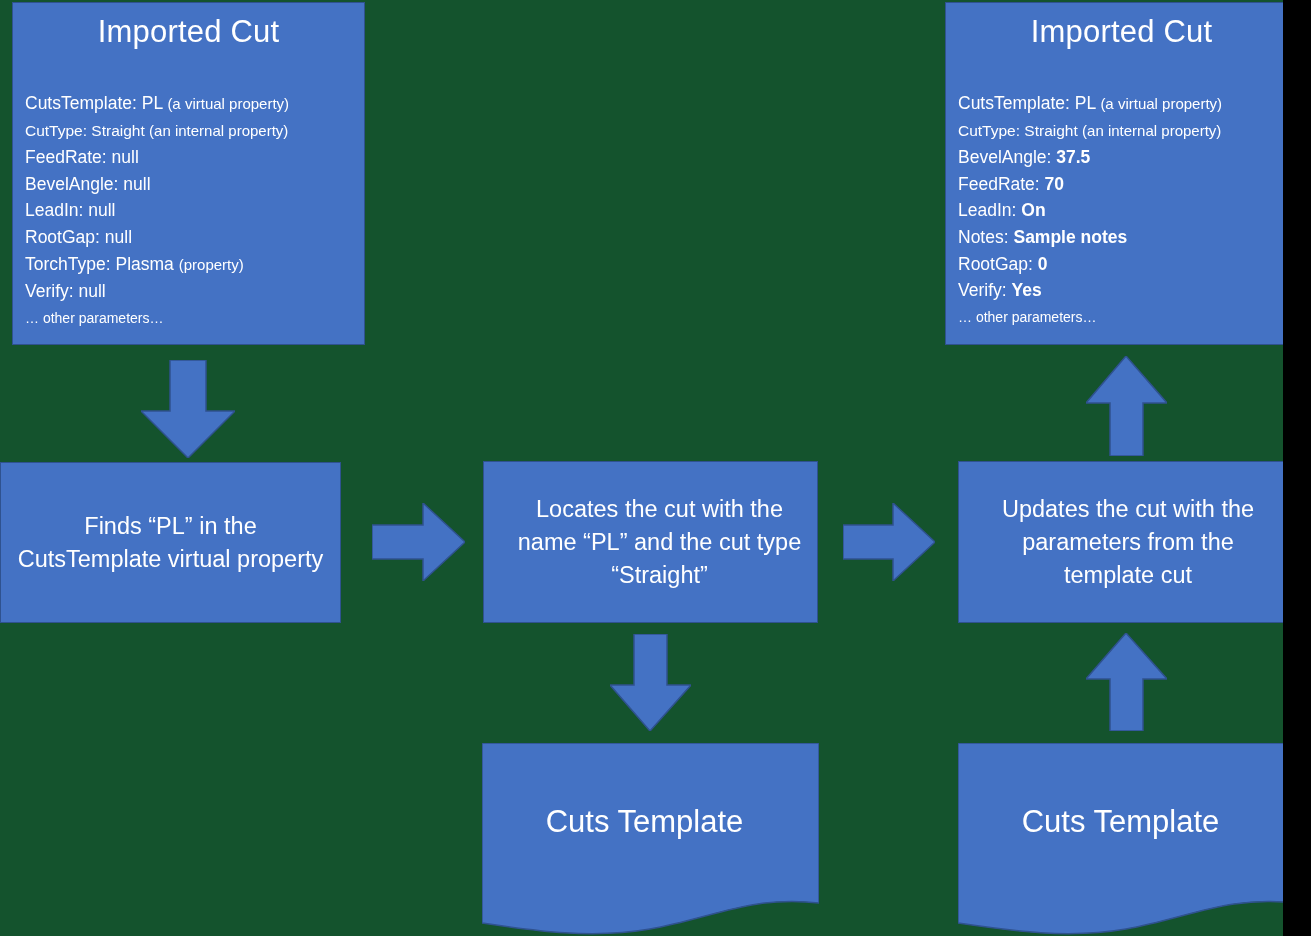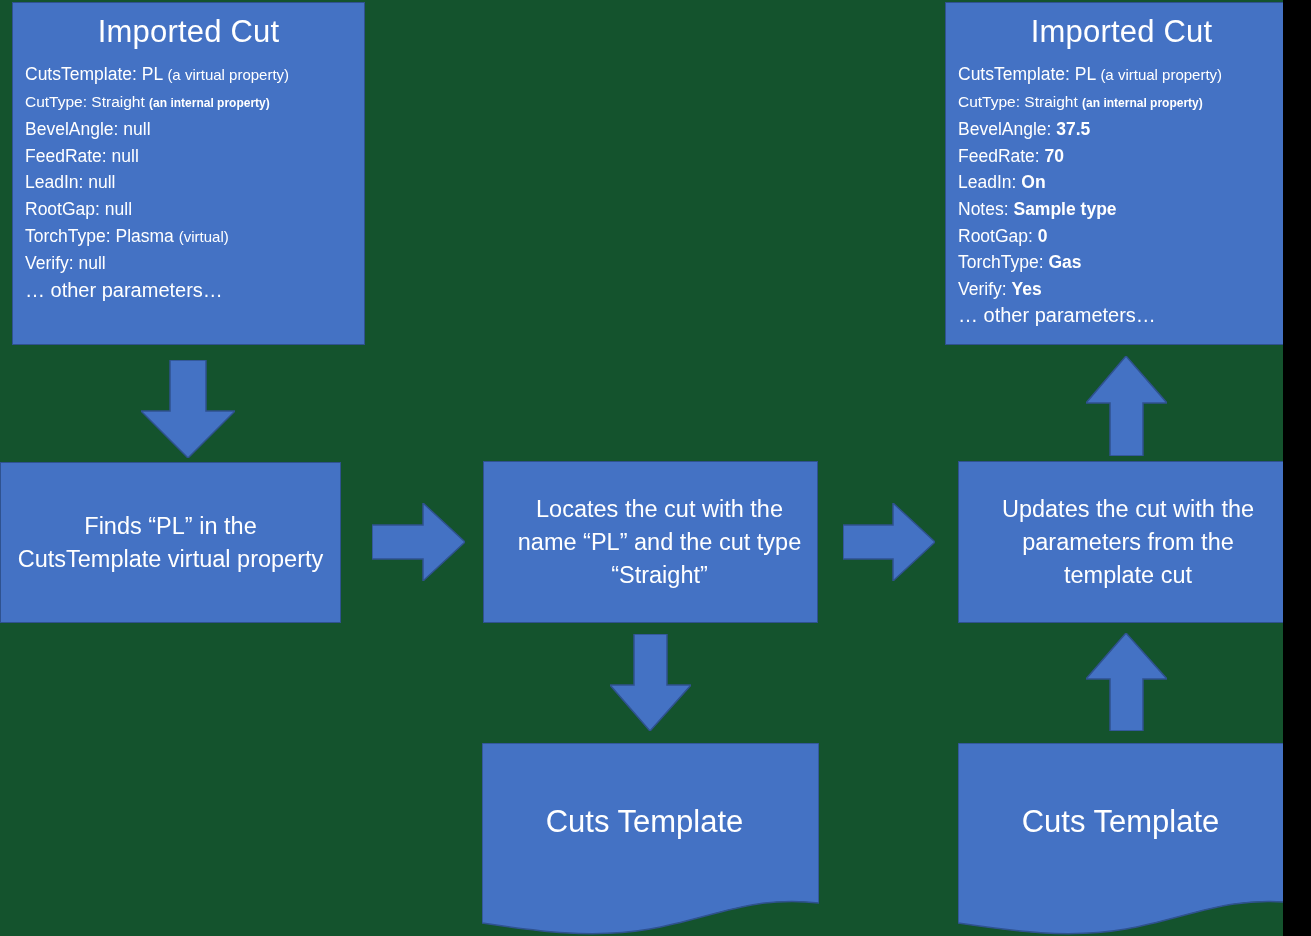"CutsTemplate: PL (a virtual property)" .param-list { margin-top: none -> 29px }
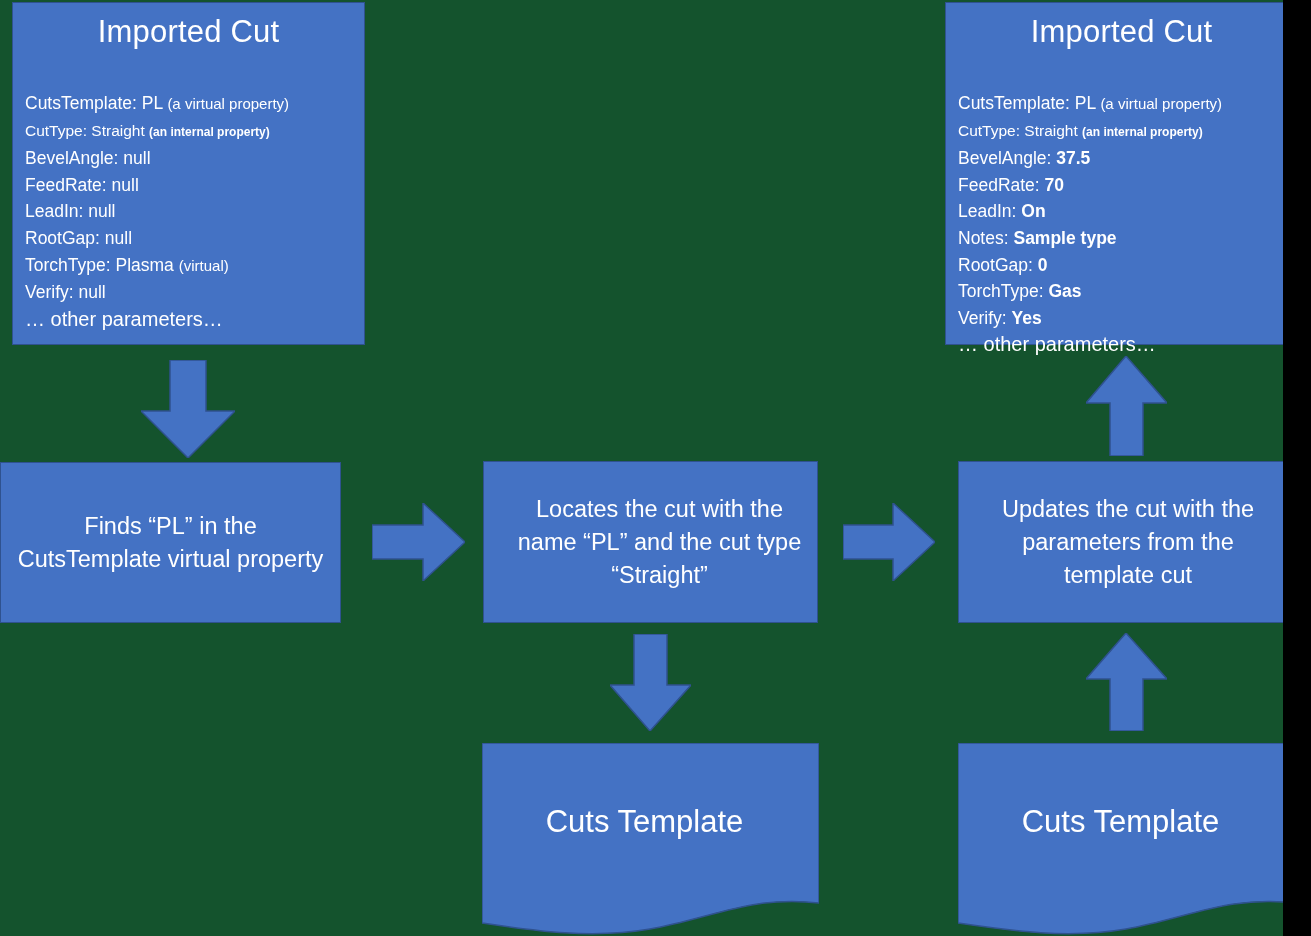"(an internal property)" .param-line.small .note-big { font-size: 12px -> 15px; font-weight: bold -> none }
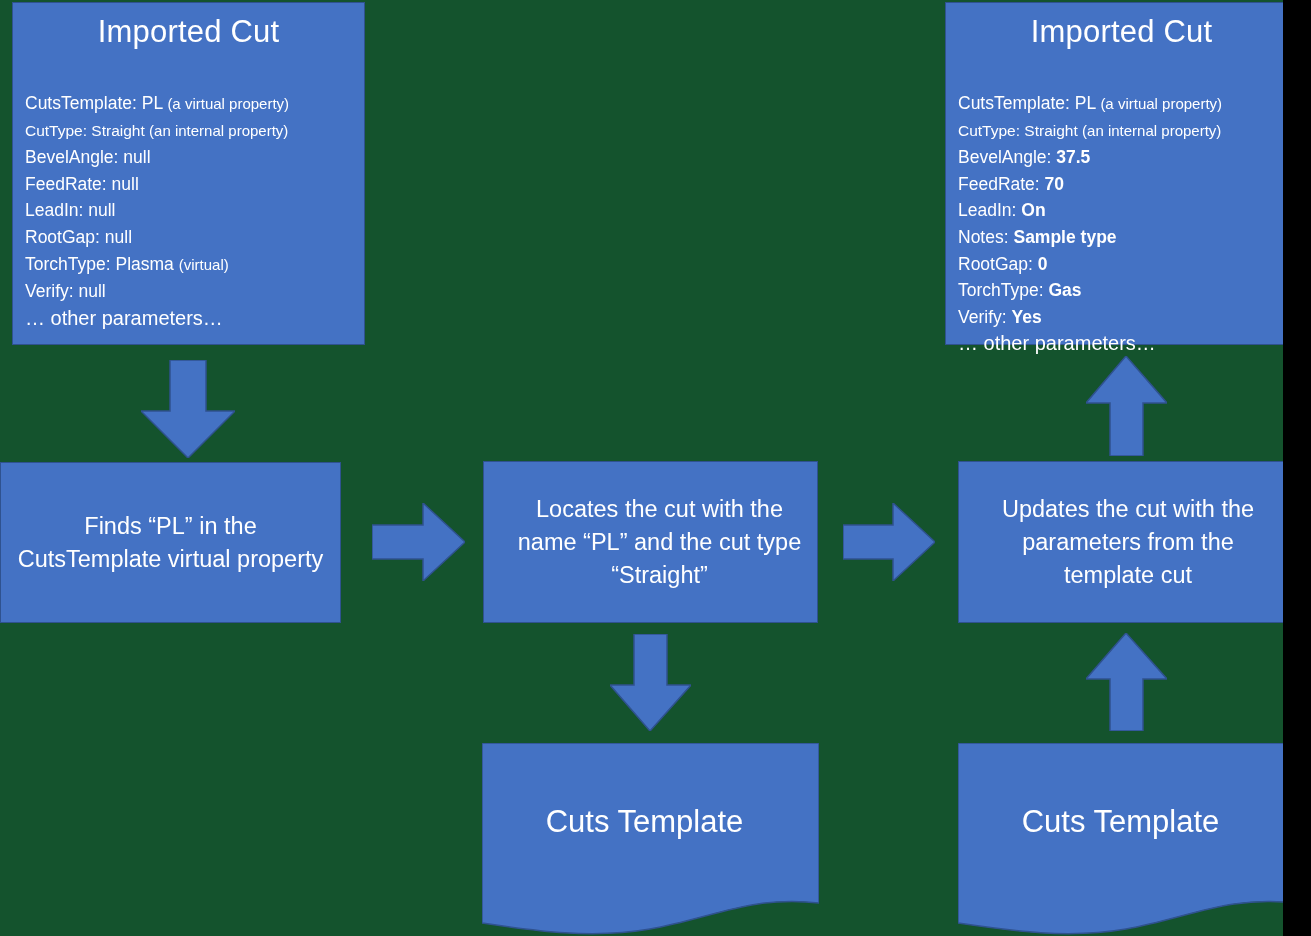"BevelAngle: null" div.param-line { order: before "FeedRate: null" -> after "FeedRate: null" }
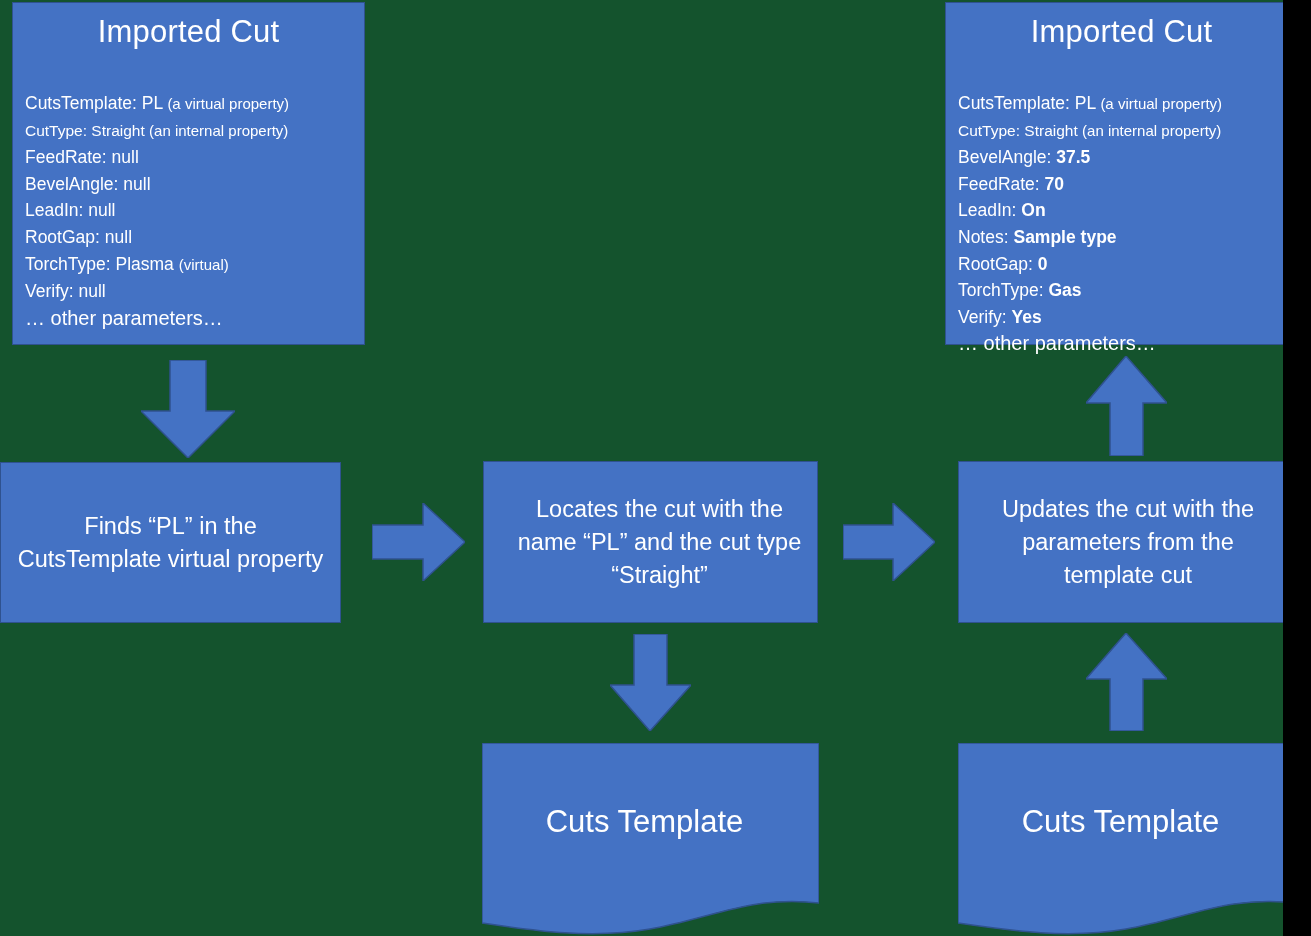"Sample type" span.val-bold { text: type -> notes }
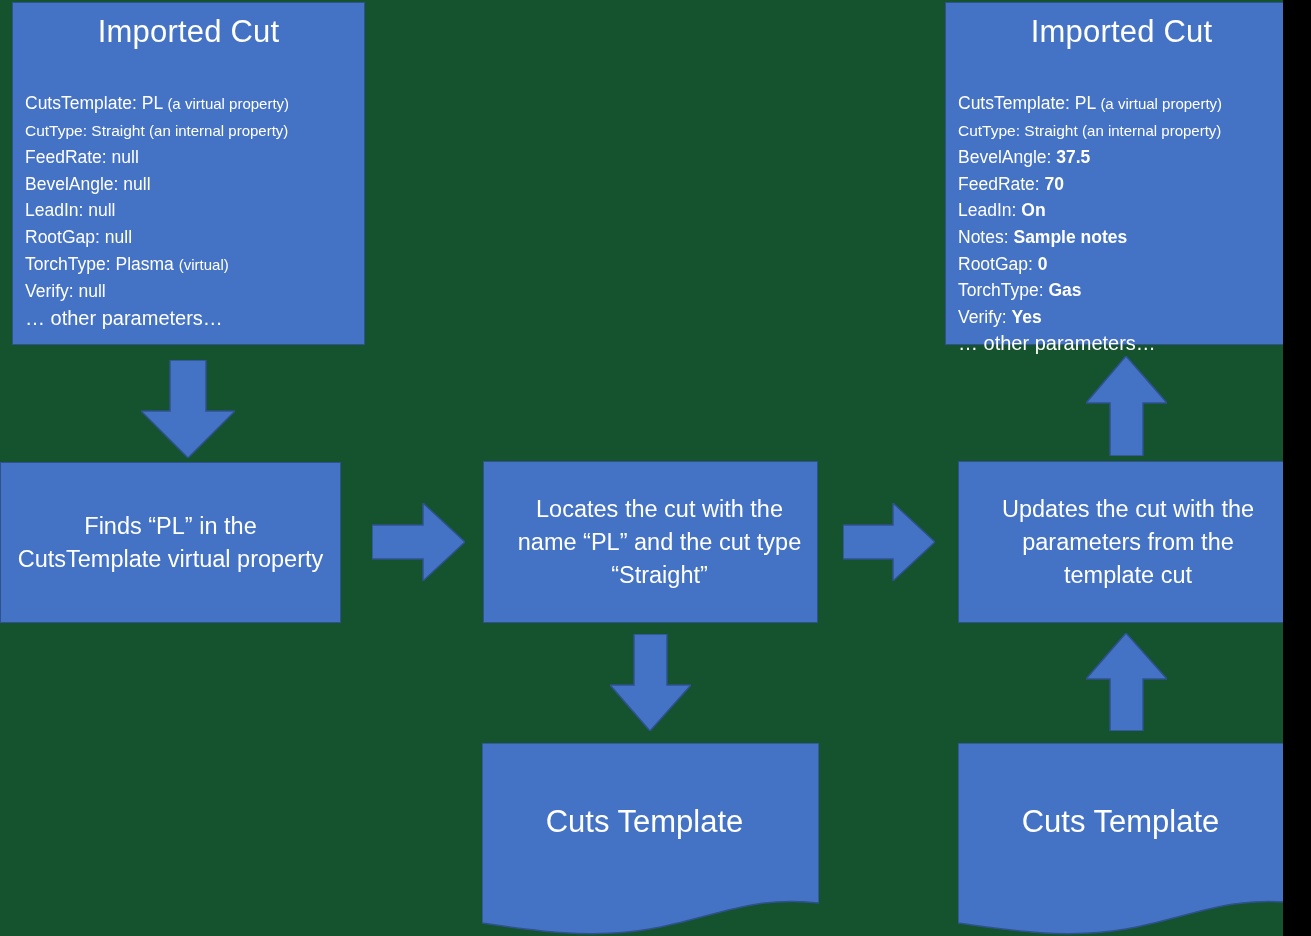"(virtual)" span.note { text: virtual -> property }
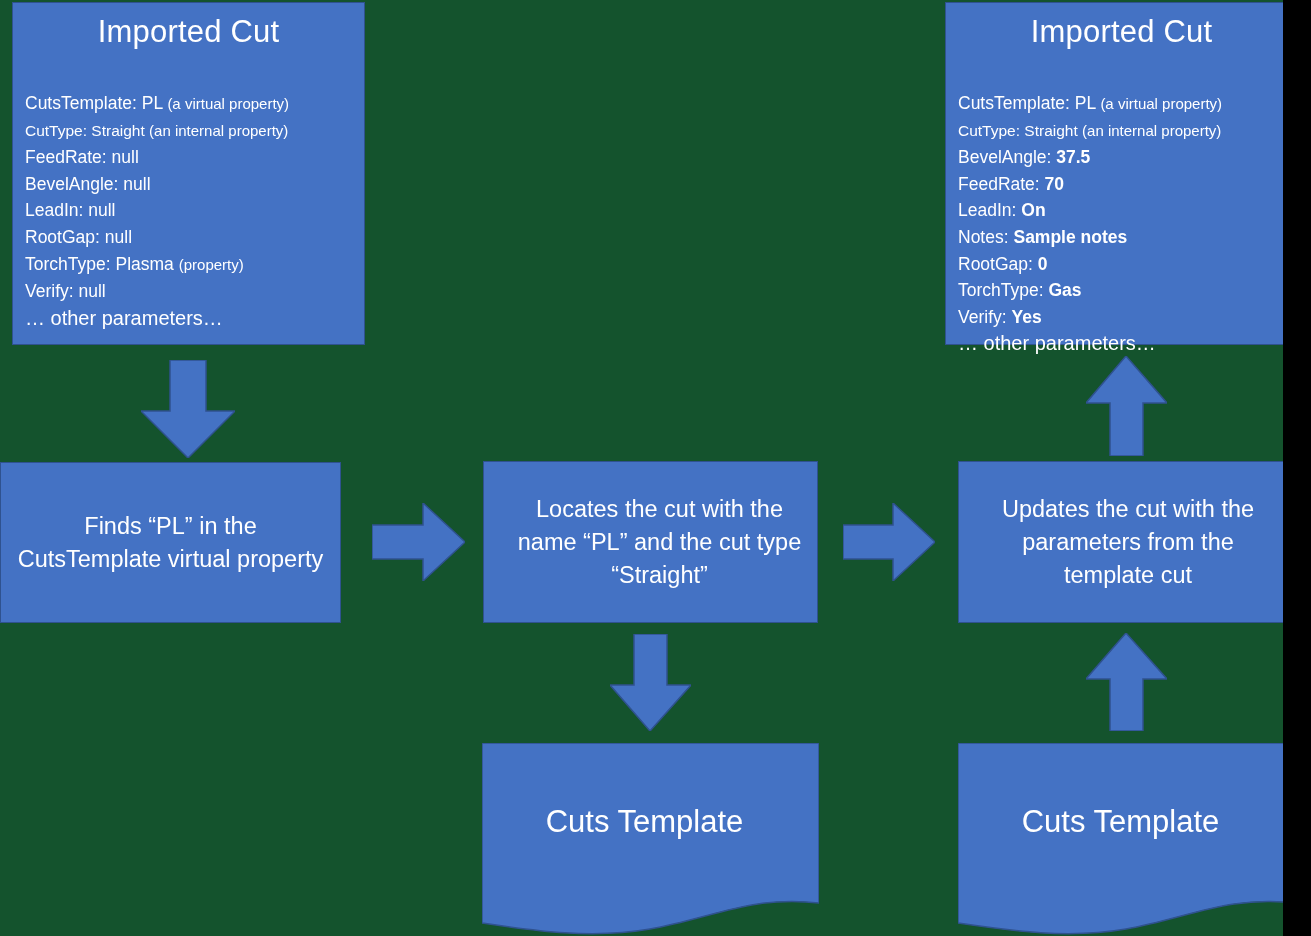"TorchType: Gas" div.param-line { html: <div> <span>TorchType:</span> <span>Gas</span> </div> -> none }
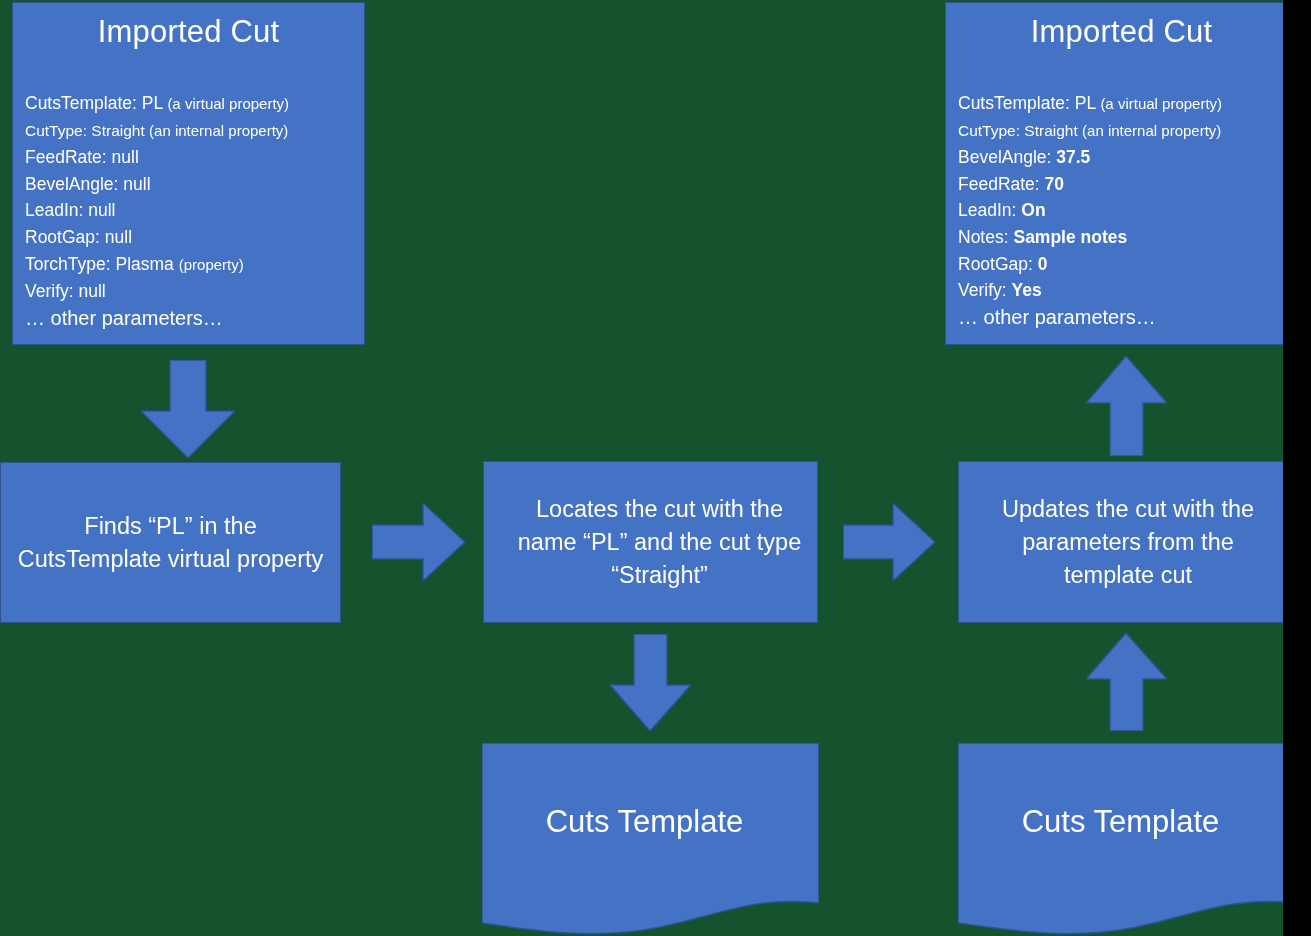"… other parameters…" .param-line.ellipsis { font-size: 20px -> 14px }
